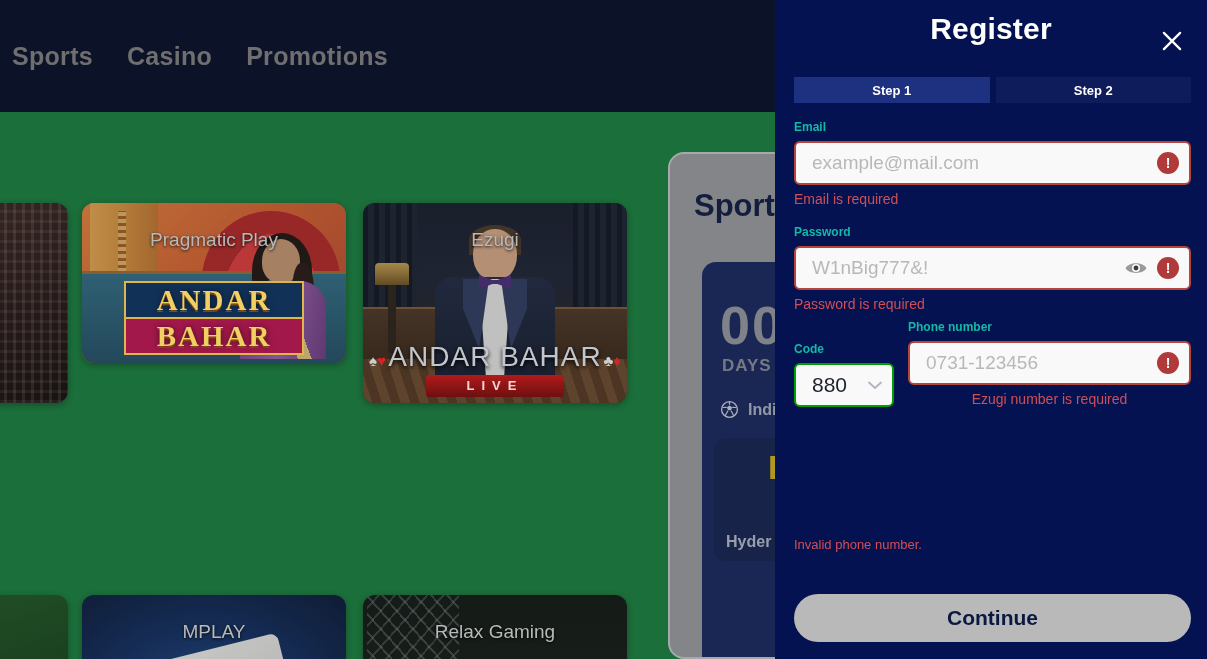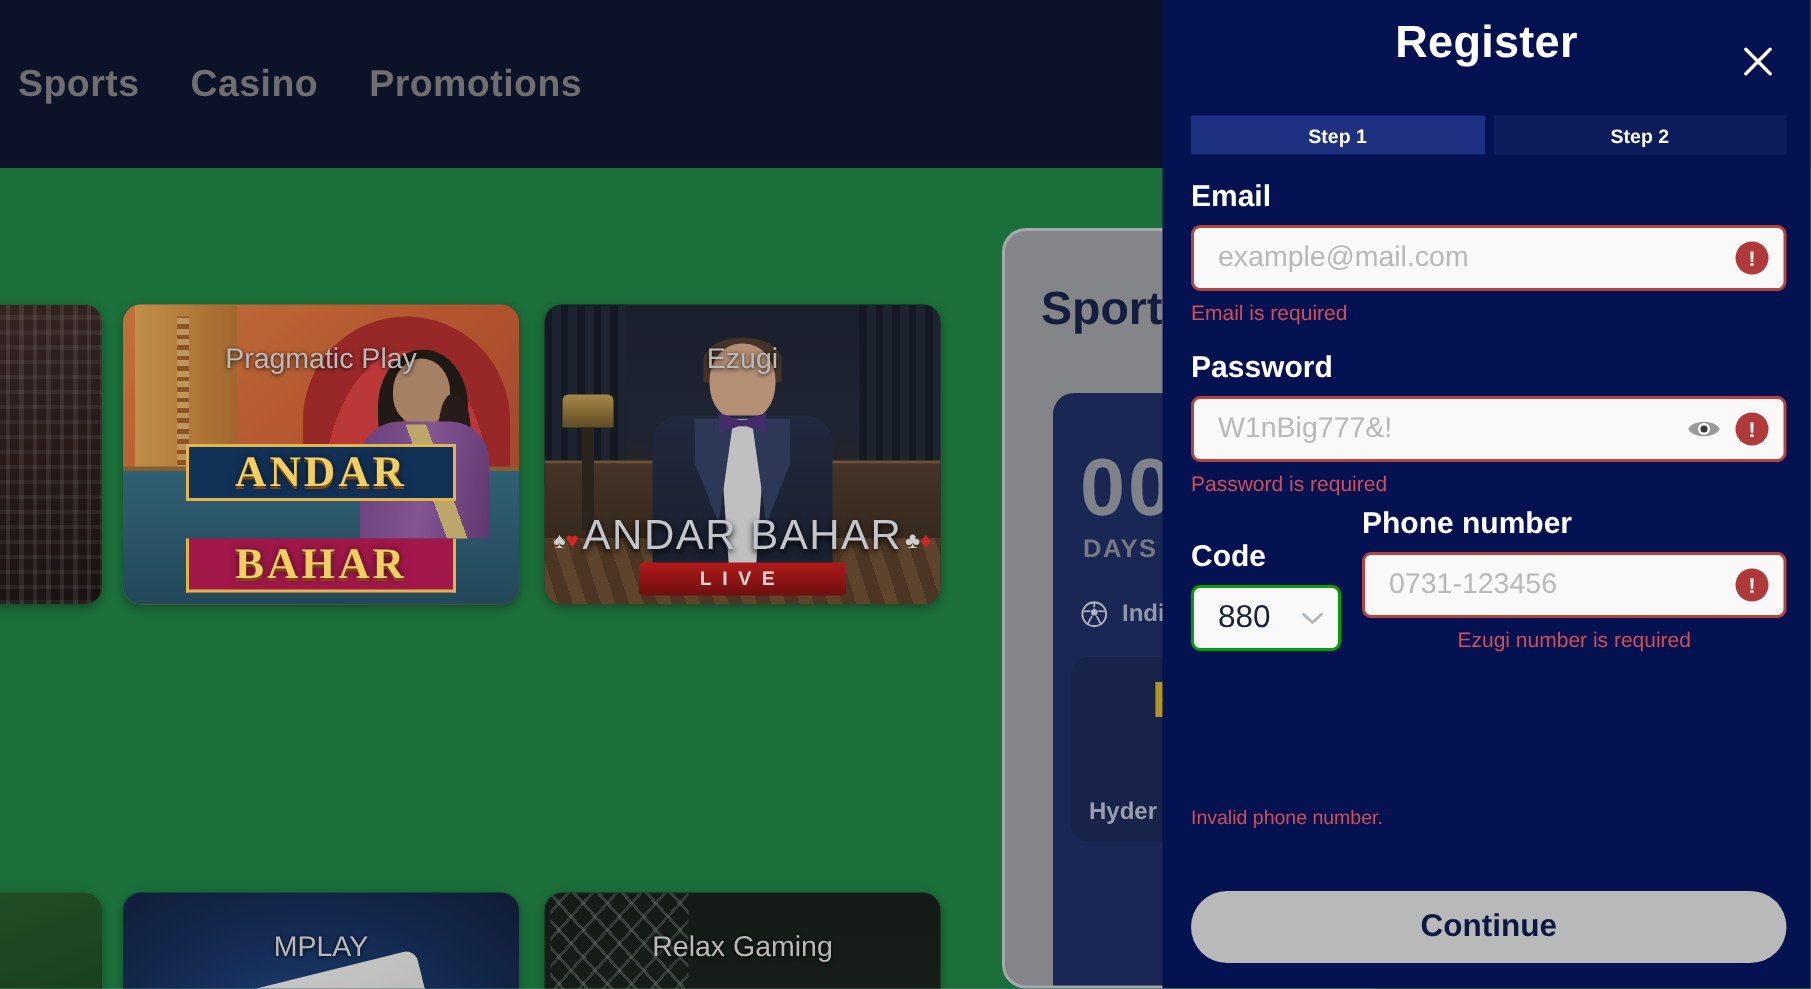"Email" .field-label { color: #ffffff -> #14b8a6; font-size: 20px -> 12px }
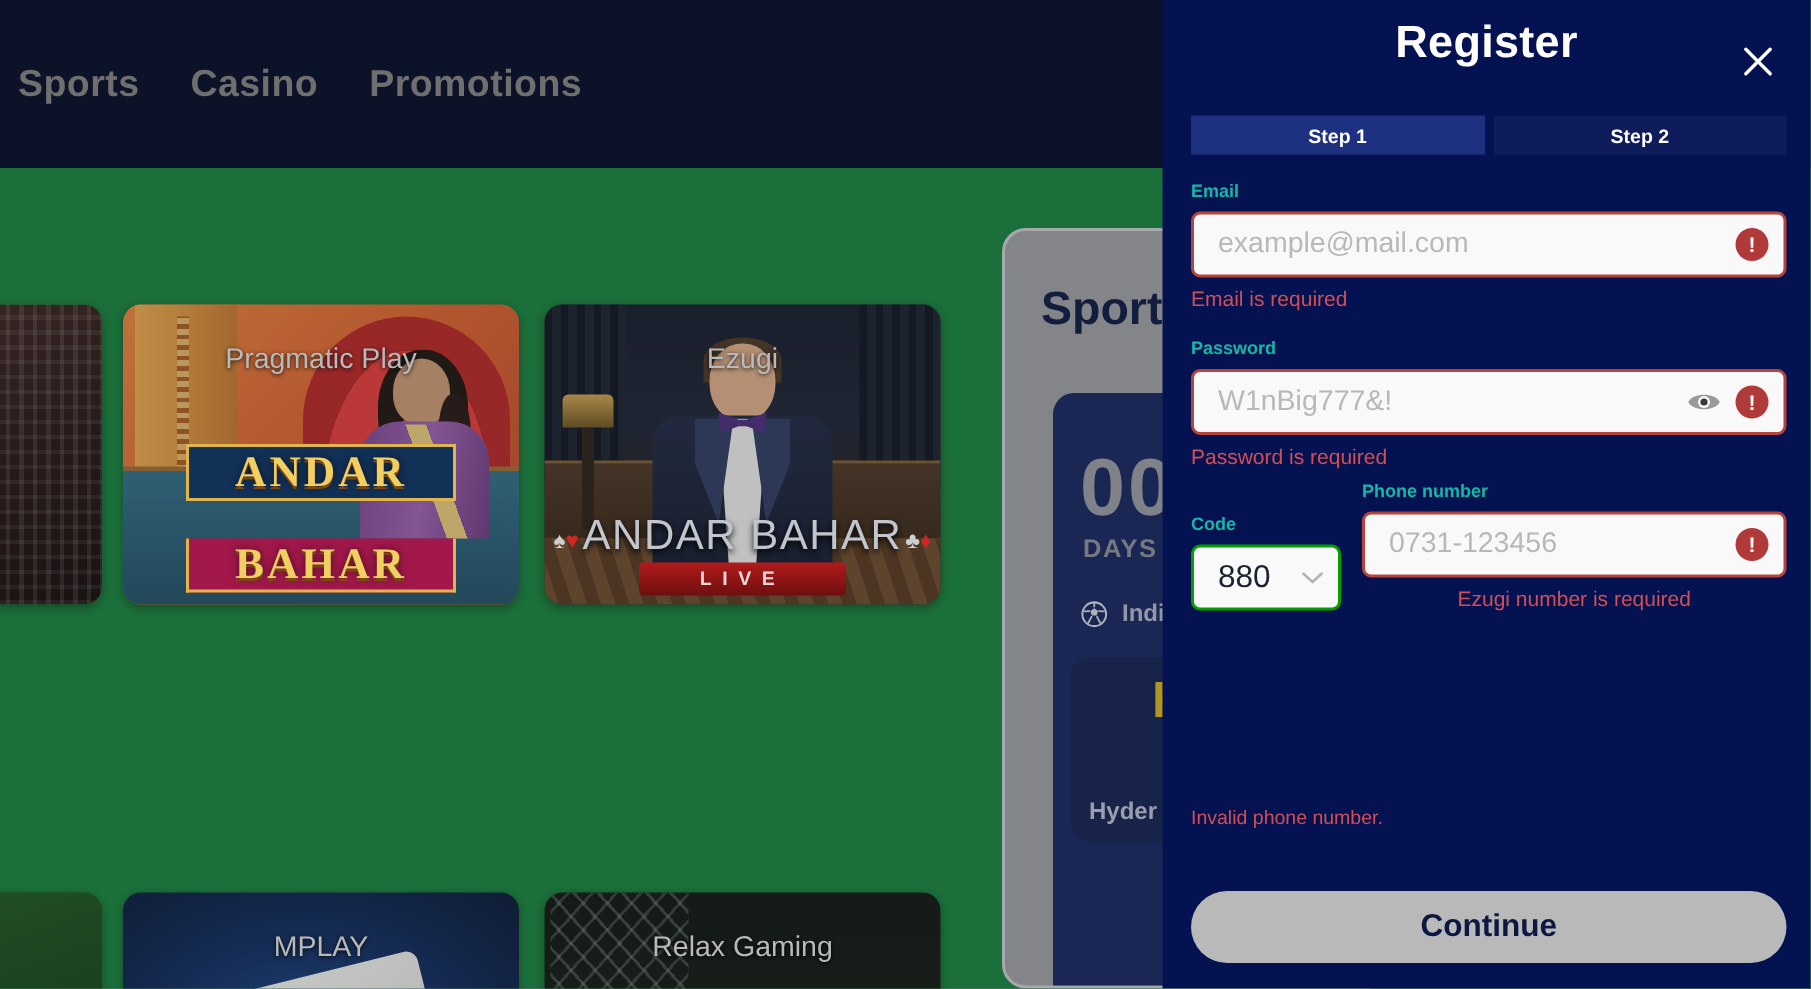"Pragmatic Play" #card-andarbahar-pp { height: 200px -> 160px }
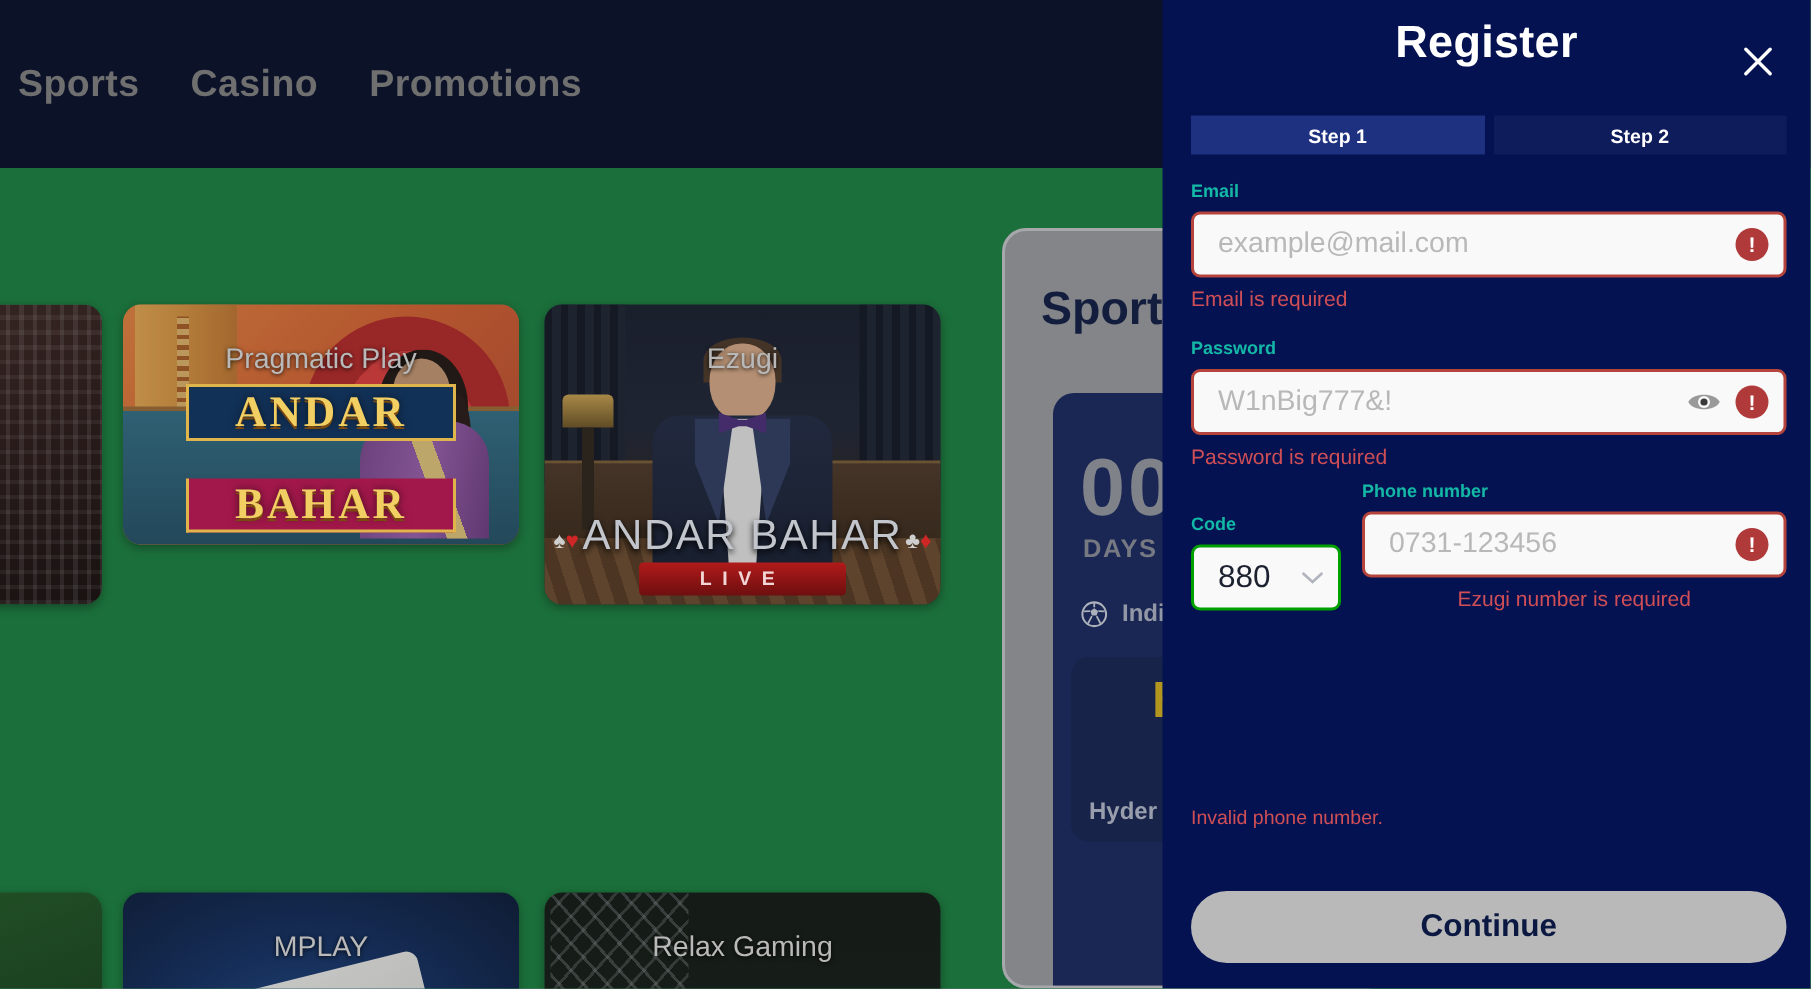"BAHAR" .ab-logo .l2 { margin-top: 25px -> none }
